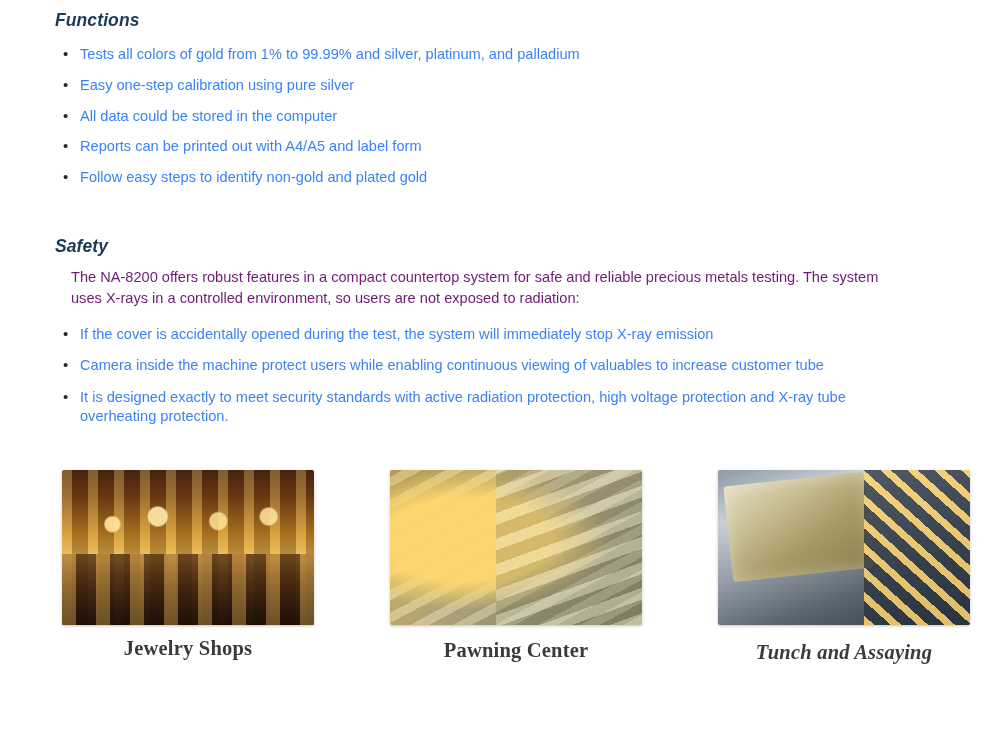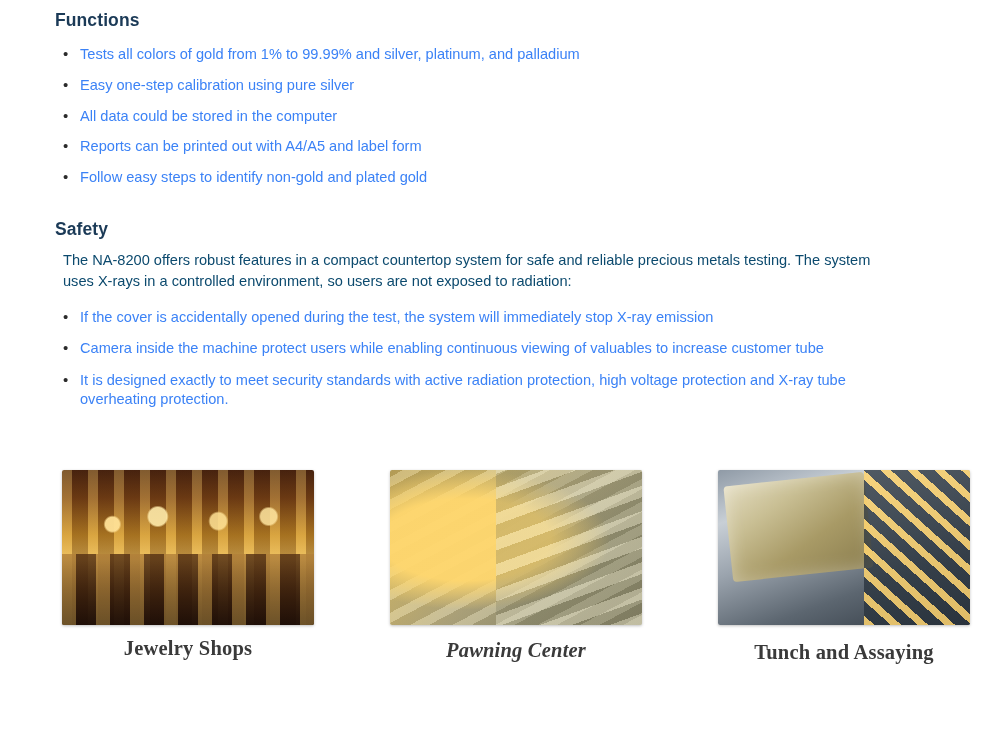"Functions" h2.section-title { font-style: none -> italic }
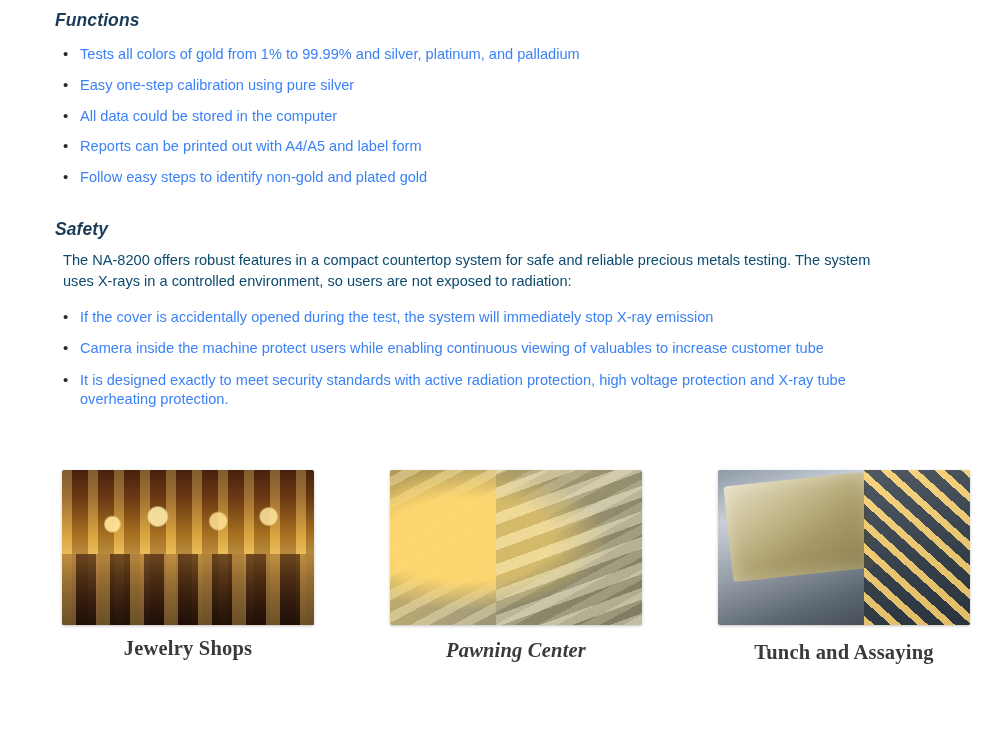"Safety" h2.section-title.safety { margin-top: 32px -> 49px }
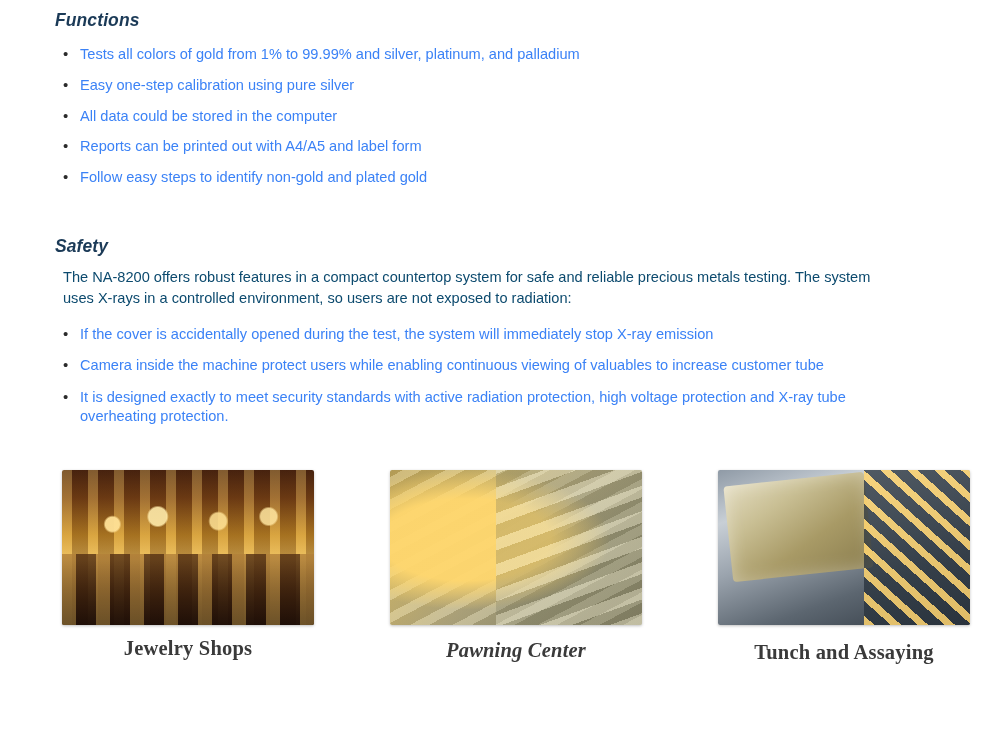"The NA-8200 offers robust features" .safety-intro { color: #0c4a6e -> #701a75; margin: 0 0 16px 8px -> 0 0 16px 16px }
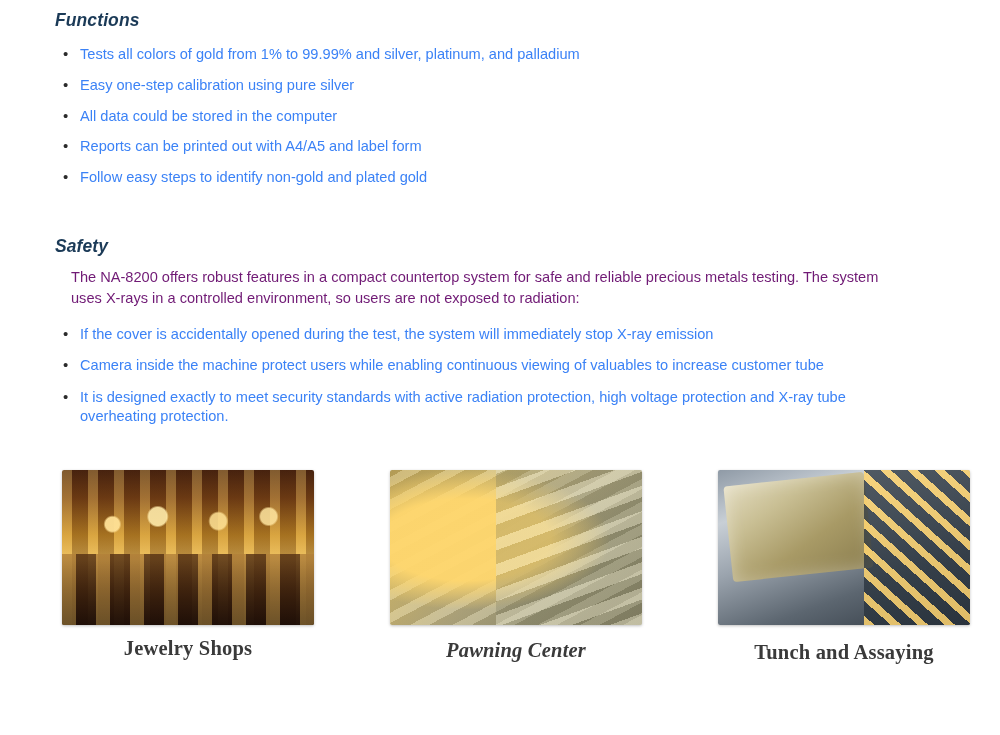"Pawning Center" .gallery-item.second .caption { font-style: italic -> none }
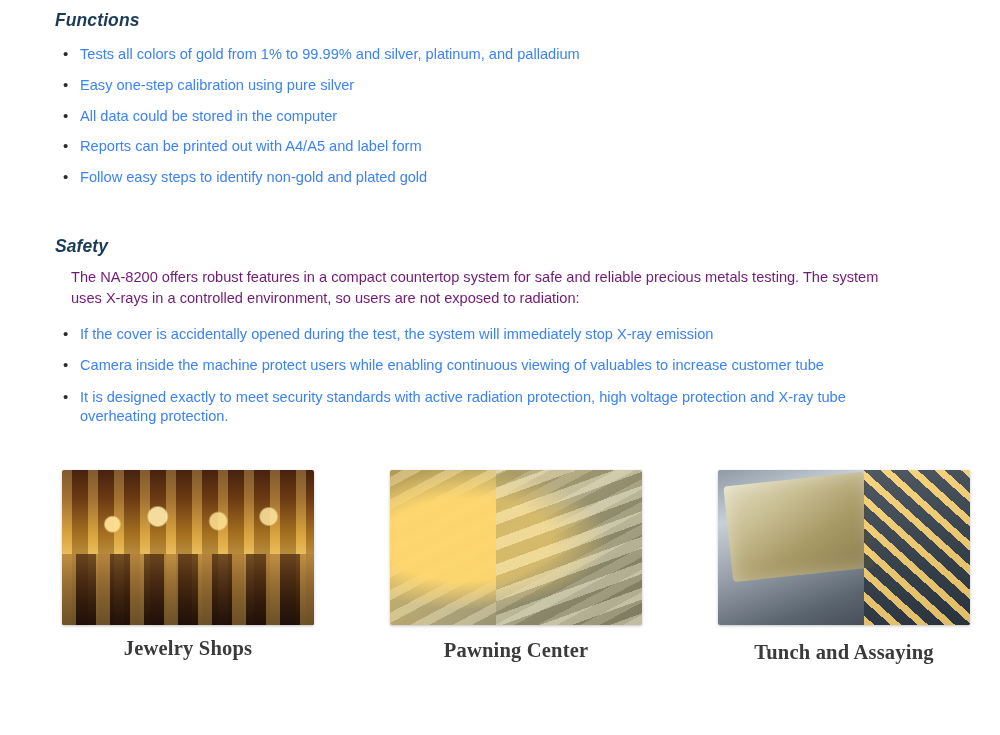"Tunch and Assaying" .gallery-item:last-child { font-style: none -> italic }
